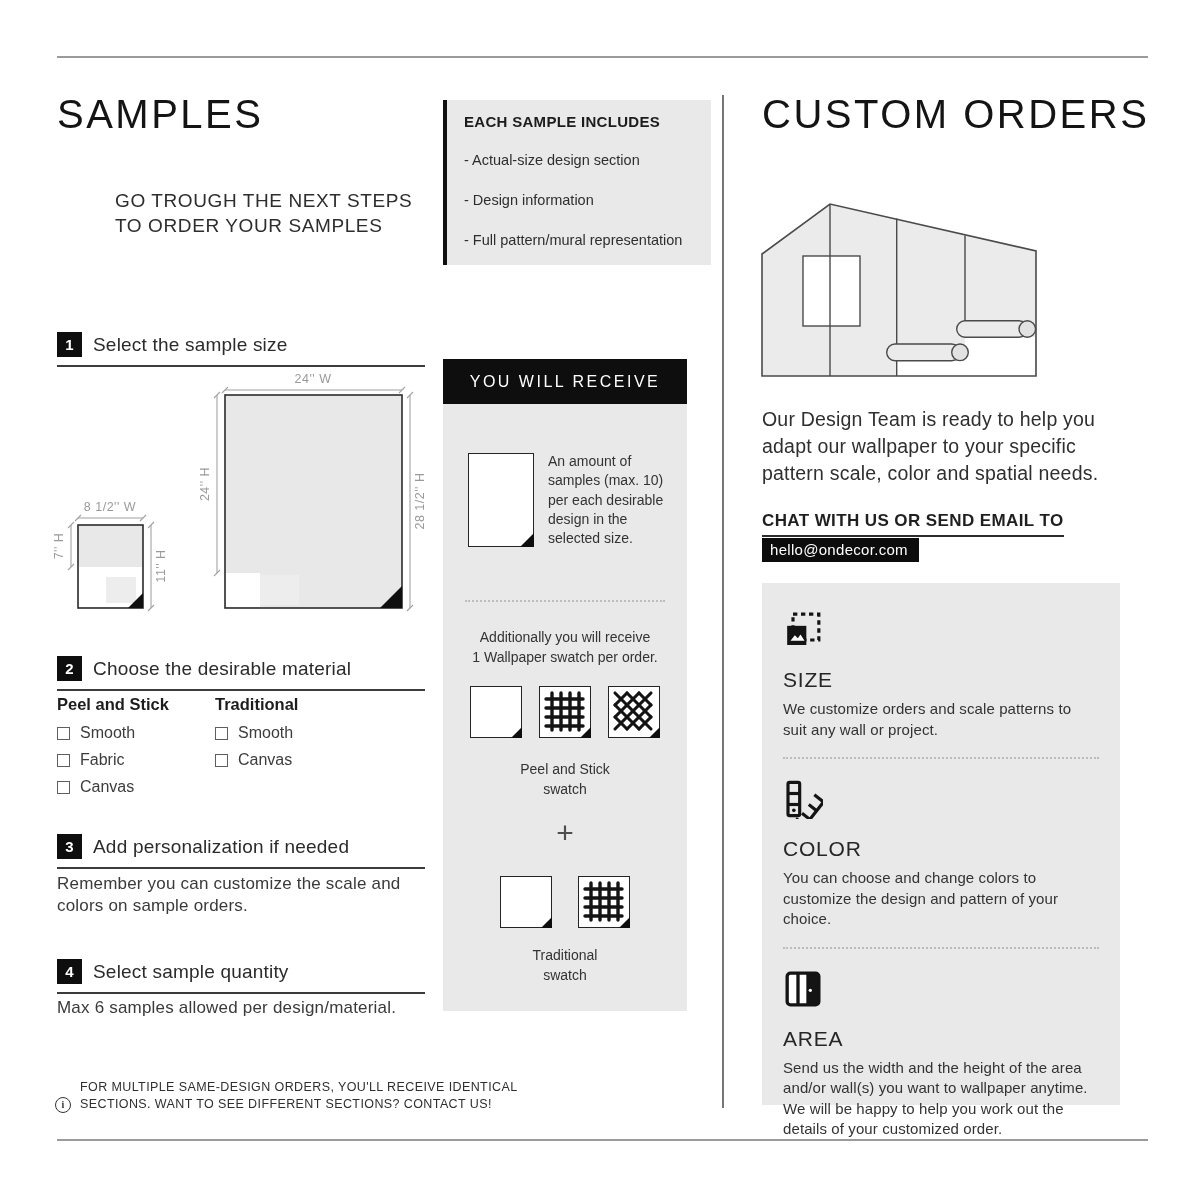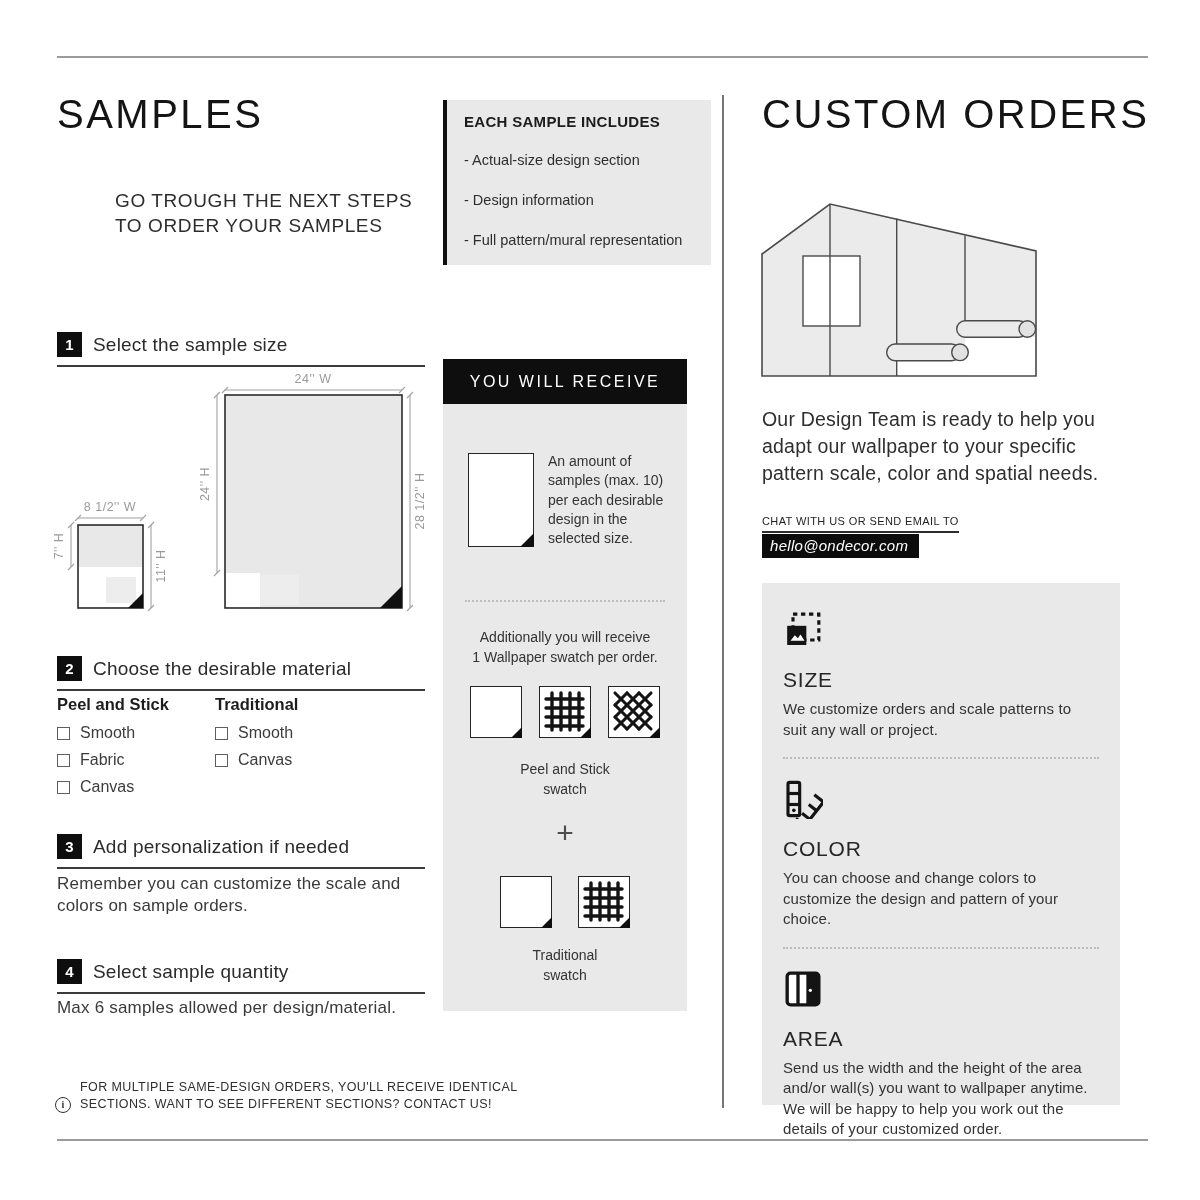"CHAT WITH US OR SEND" .chat-label { font-size: 11px -> 17px; font-weight: none -> bold }
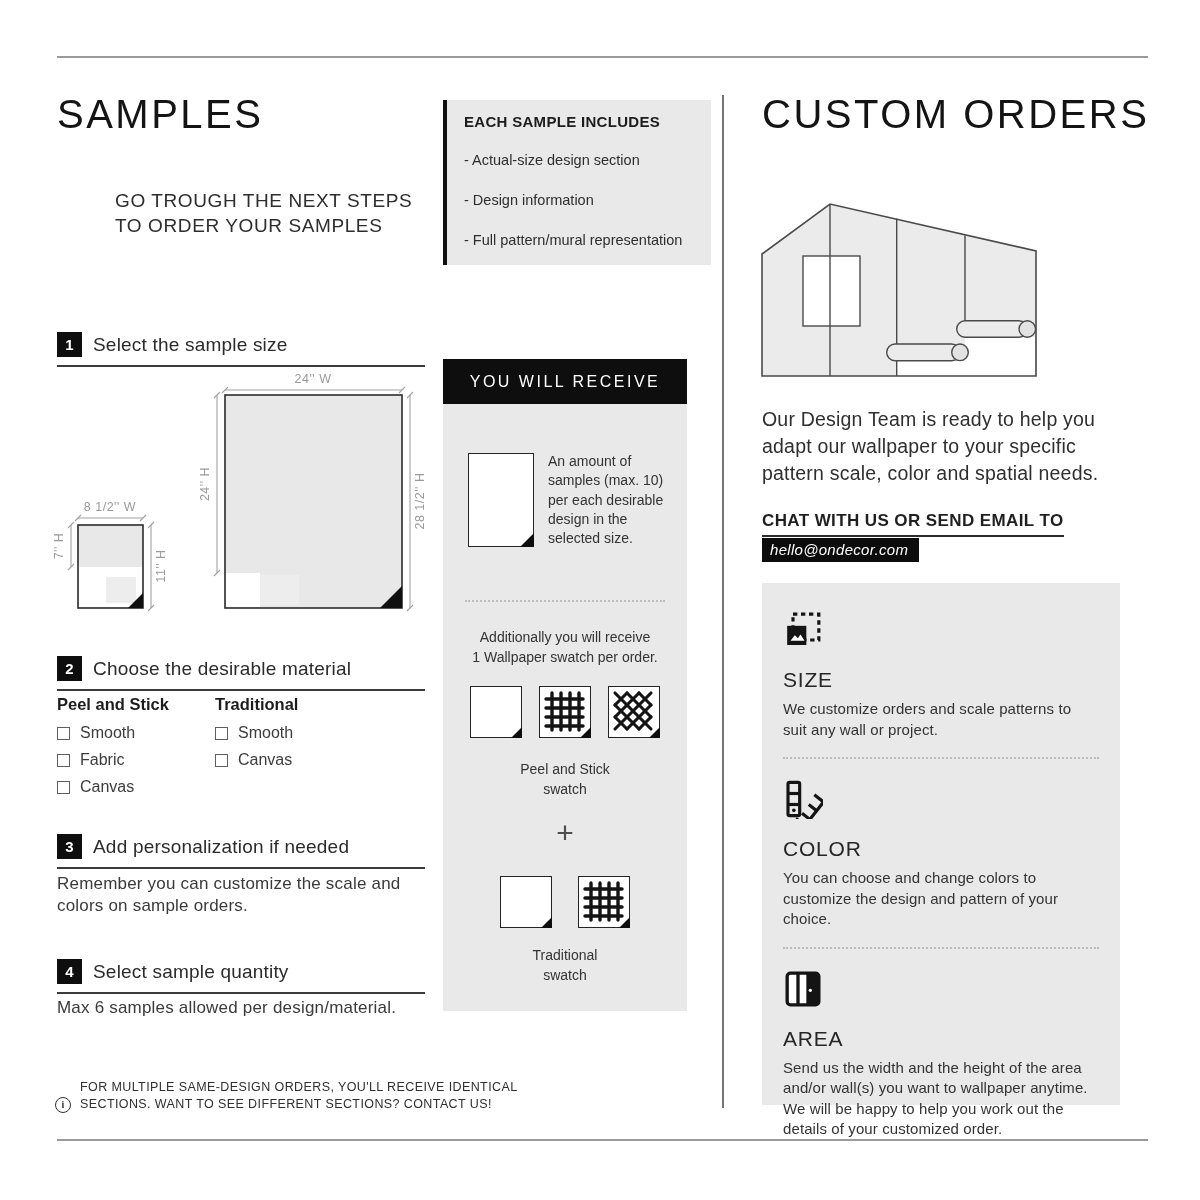"hello@ondecor.com" div { font-style: italic -> none }
